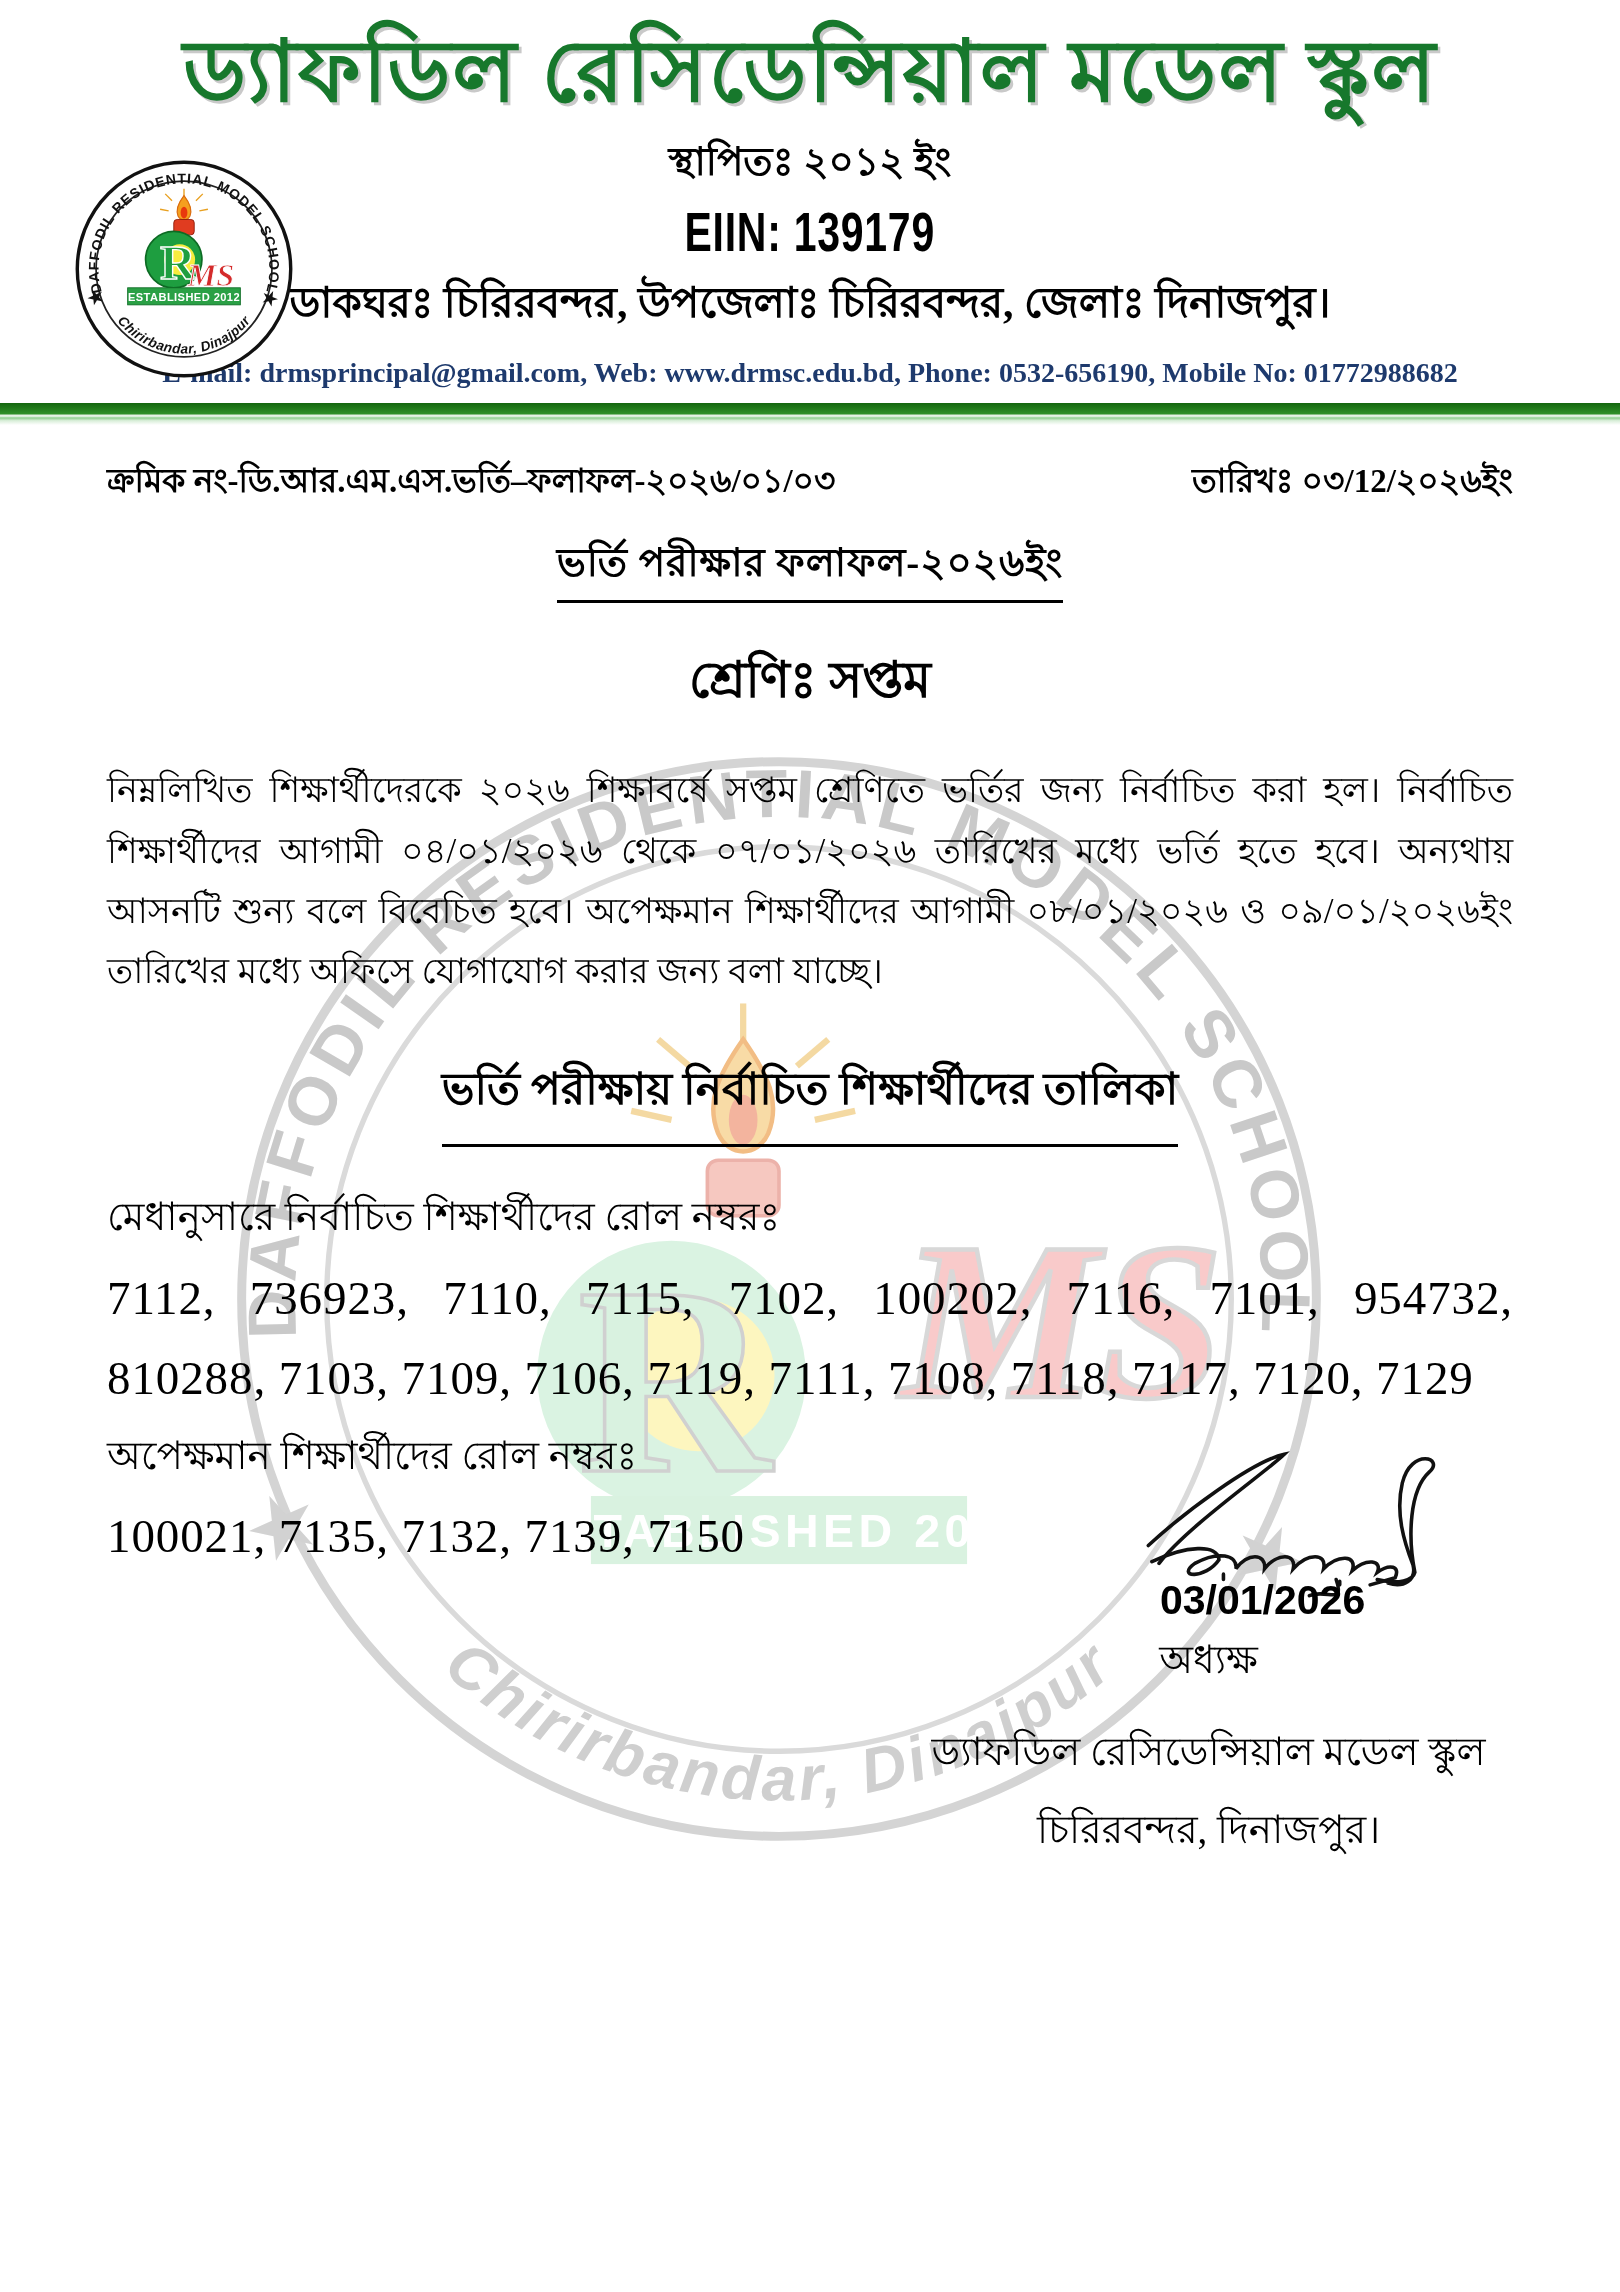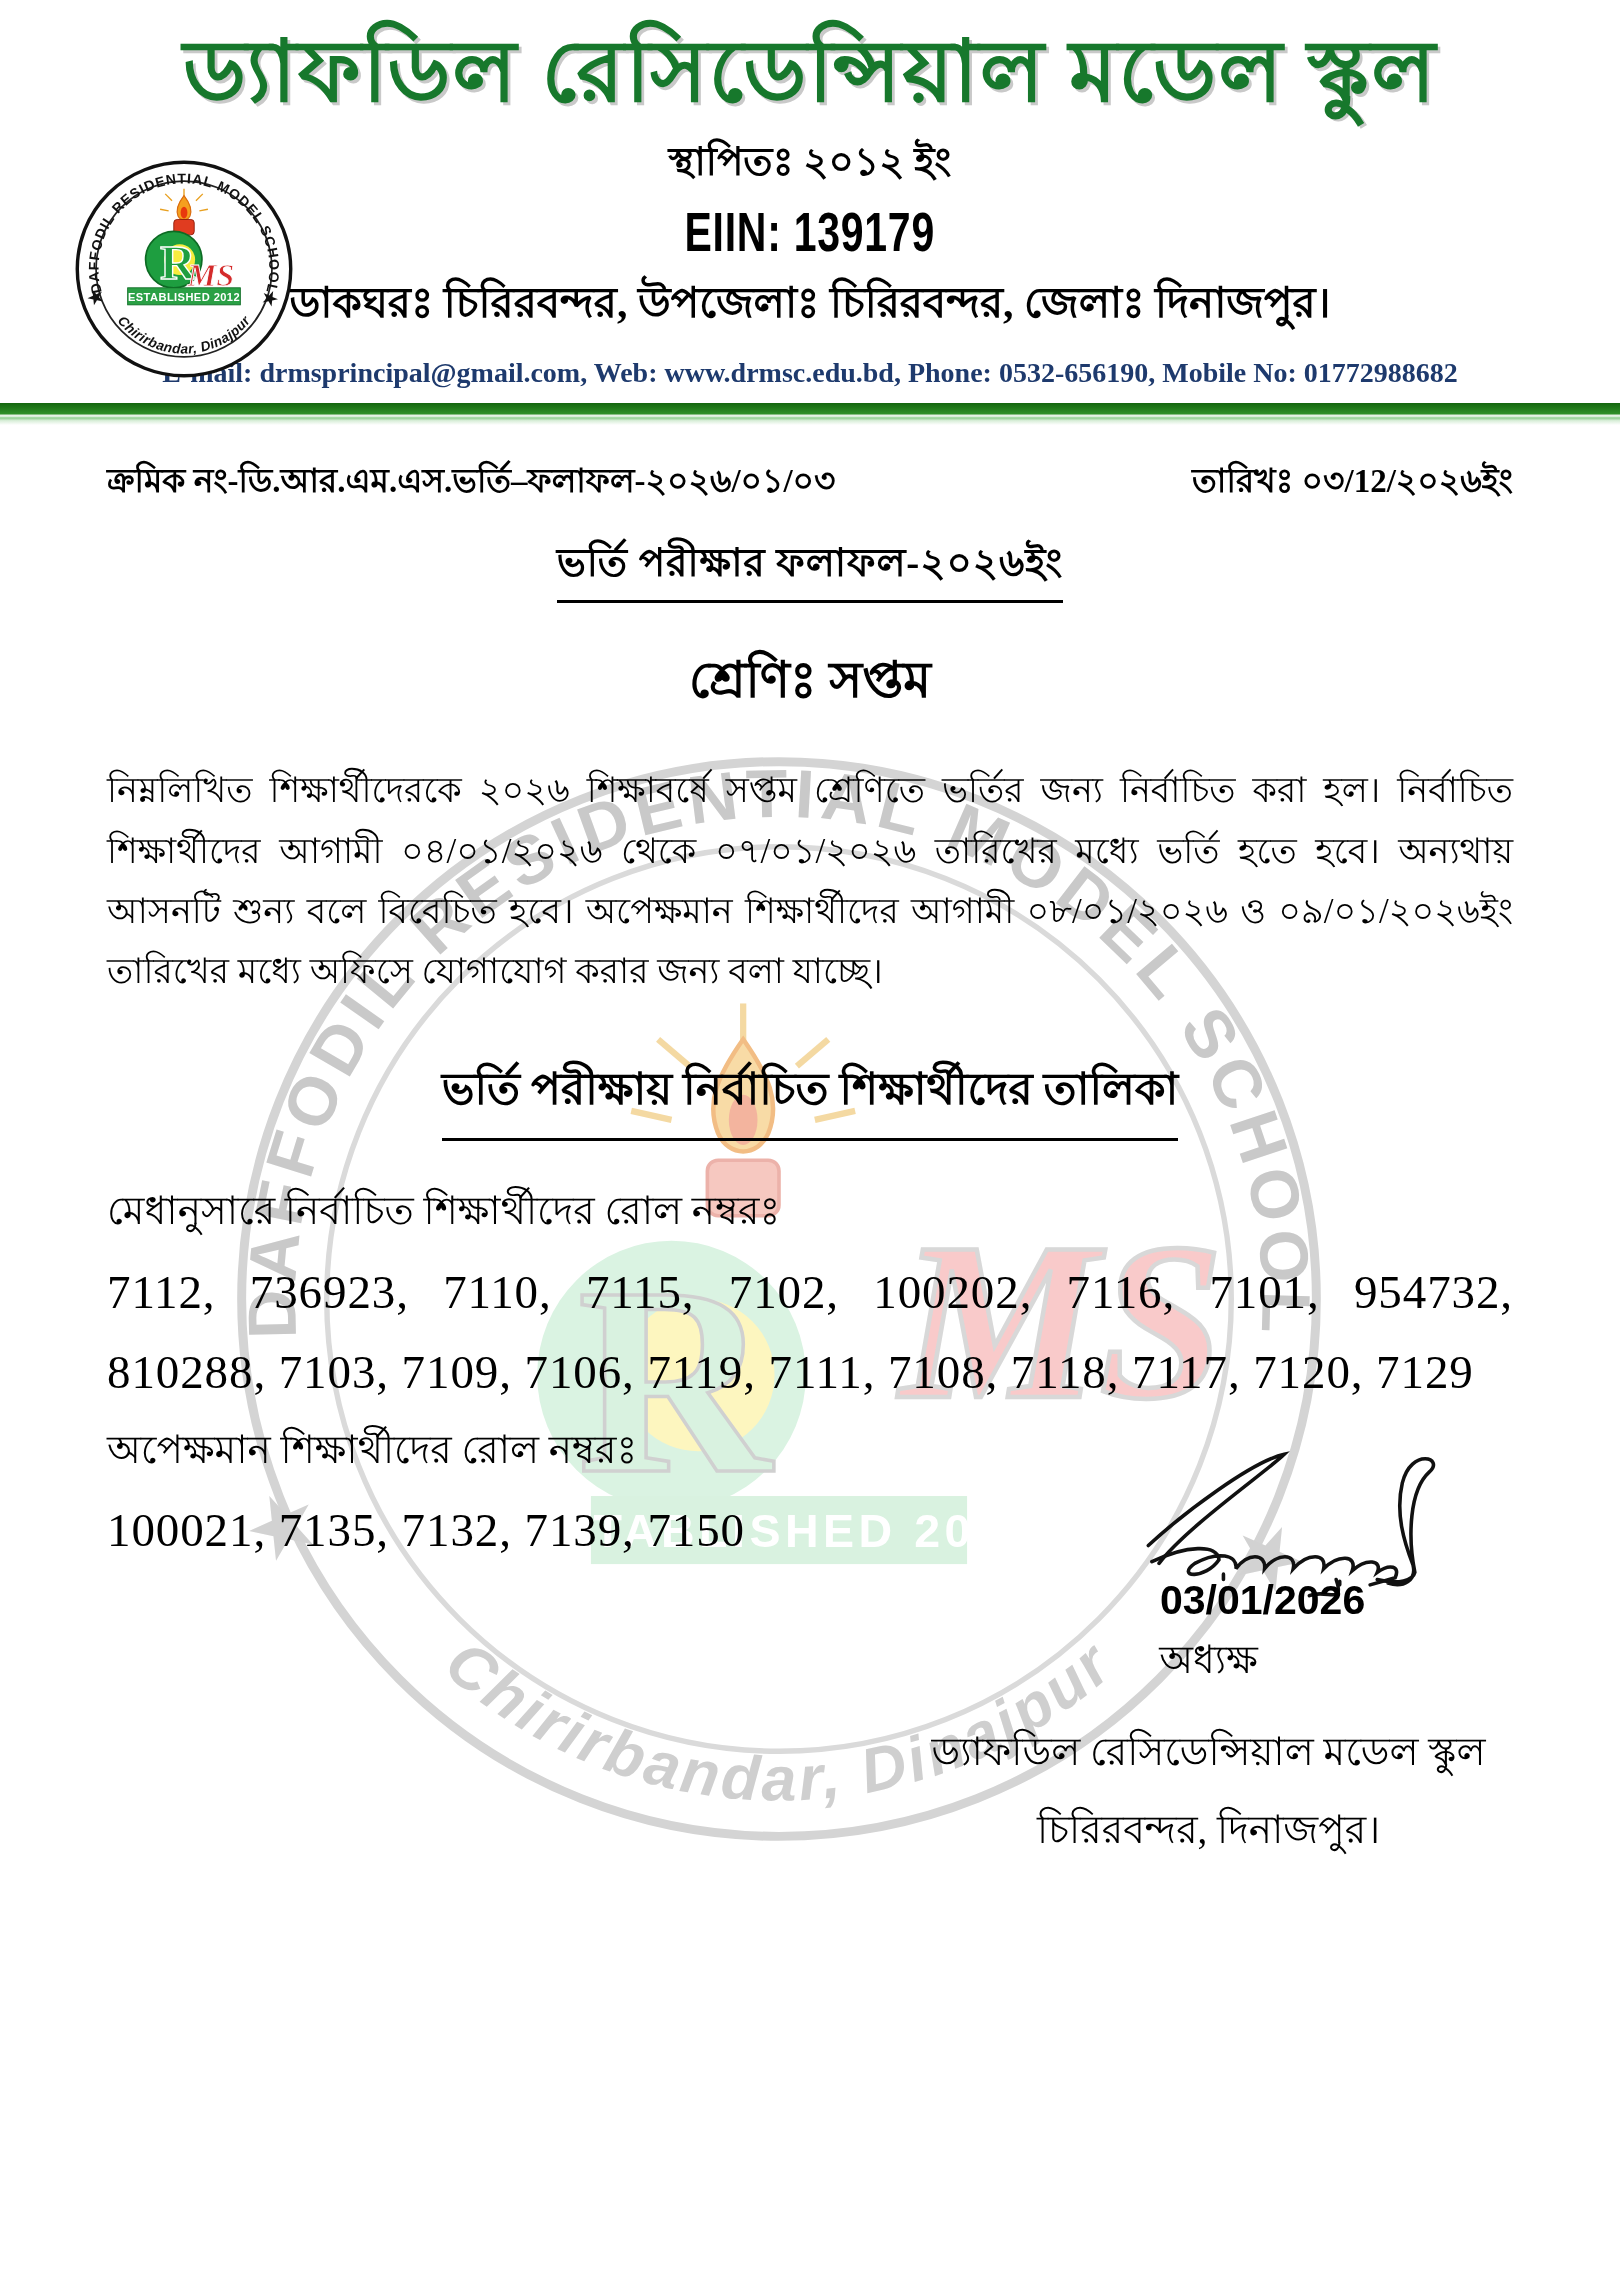"ভর্তি পরীক্ষায় নির্বাচিত শিক্ষার্থীদের" .list-heading { padding-bottom: 9px -> 15px }
